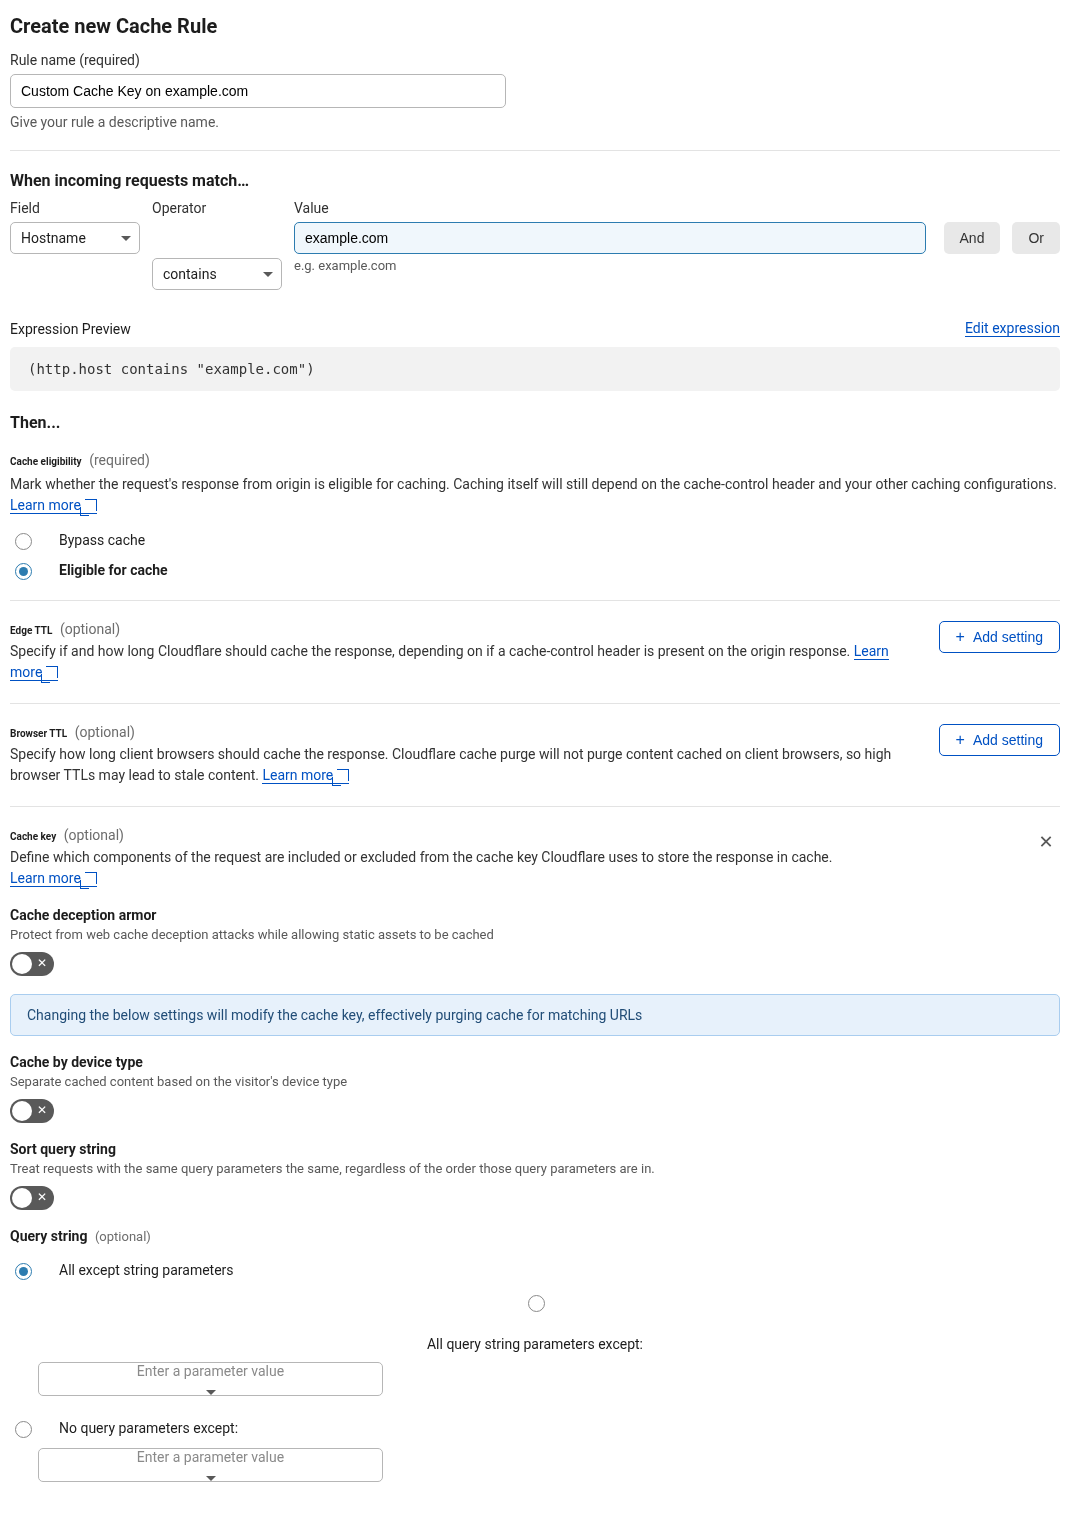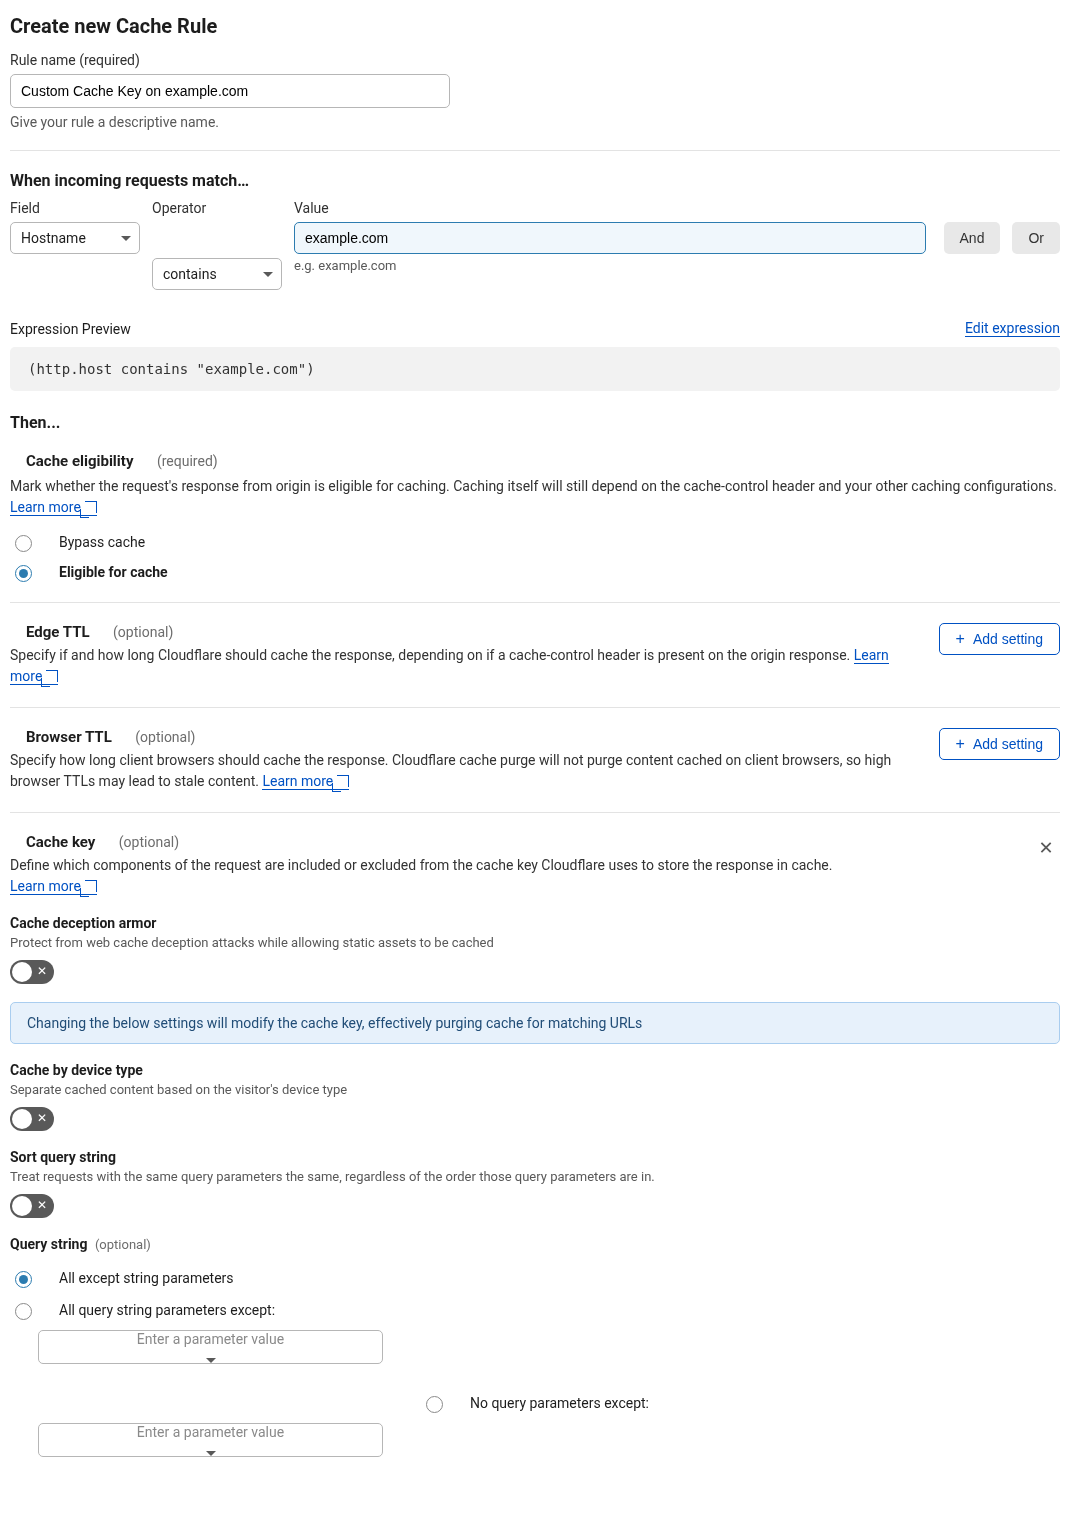"Custom Cache Key on example.com" input[type=text].text-input { width: 440px -> 496px }
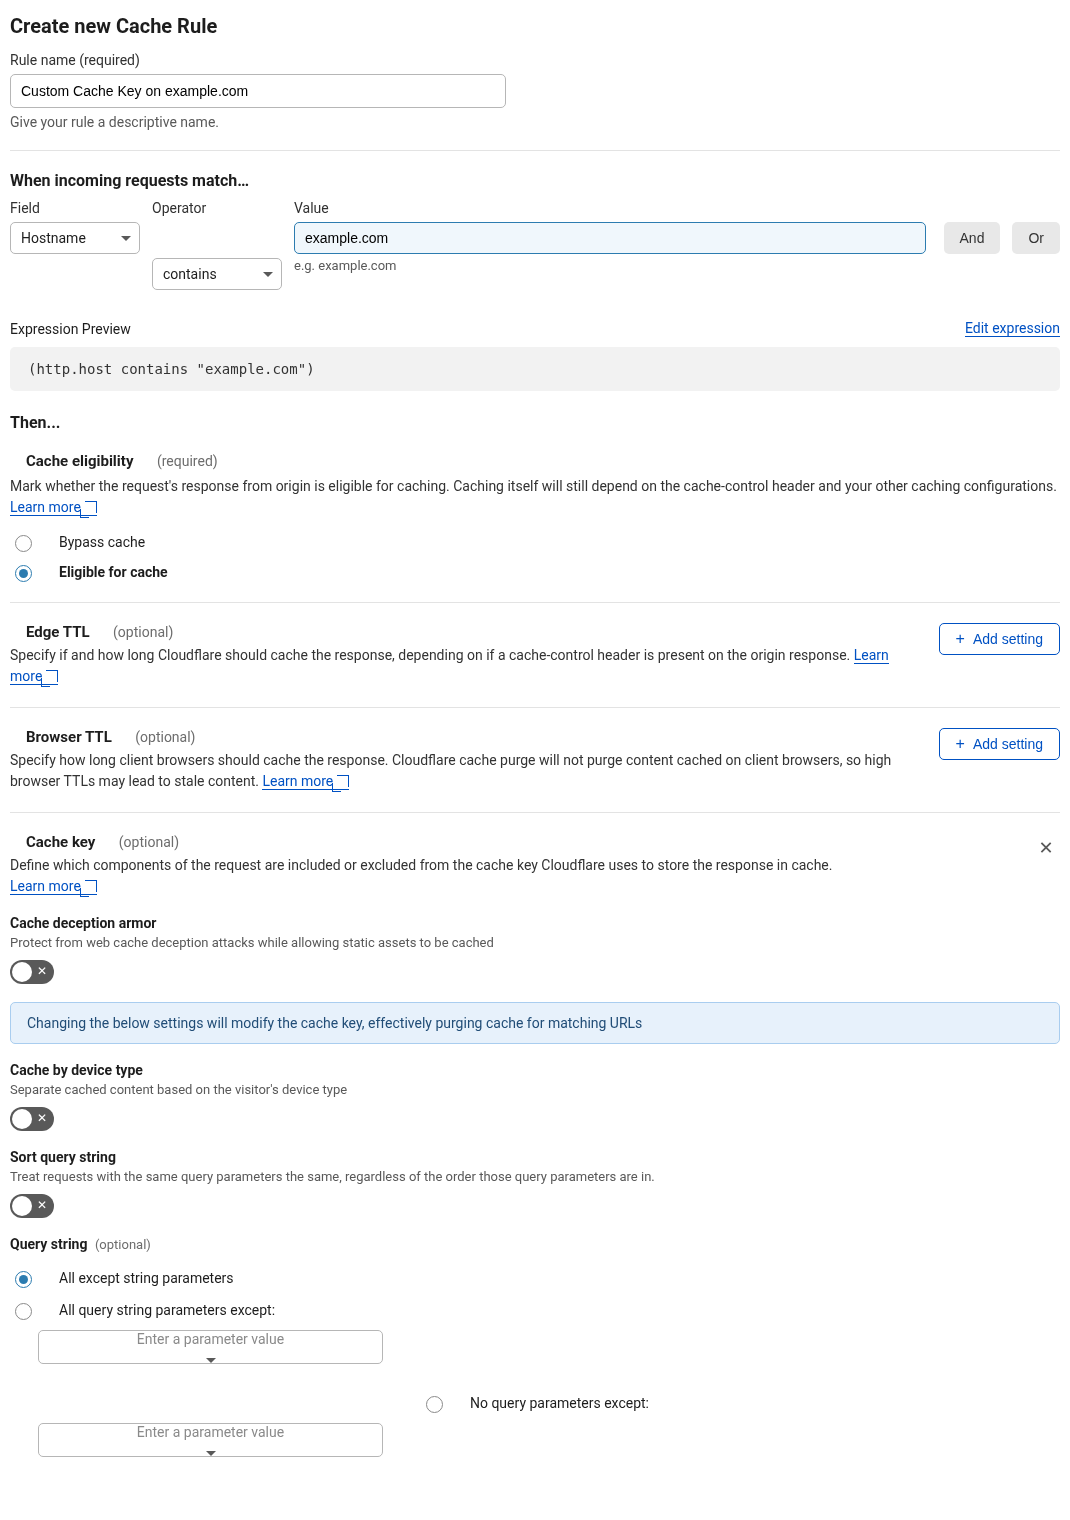"Cache eligibility" h3 { font-size: 15px -> 10px; margin: 16px -> 0 }
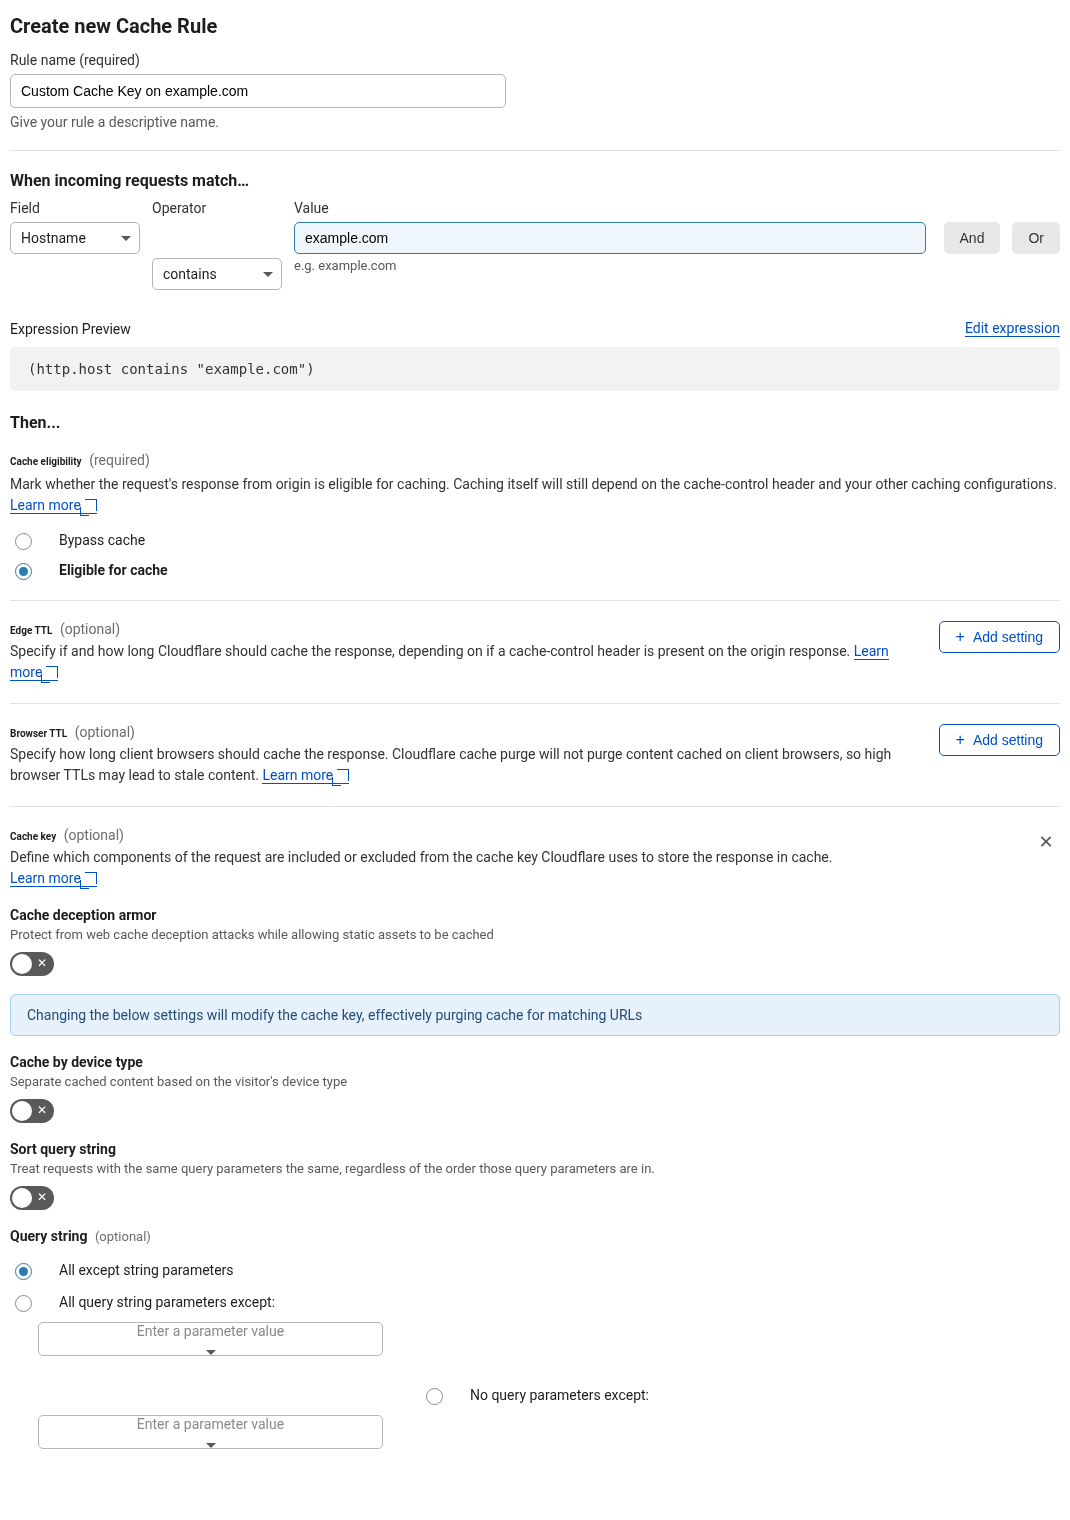"All query string parameters except:" div.radio-row { flex-direction: none -> column }
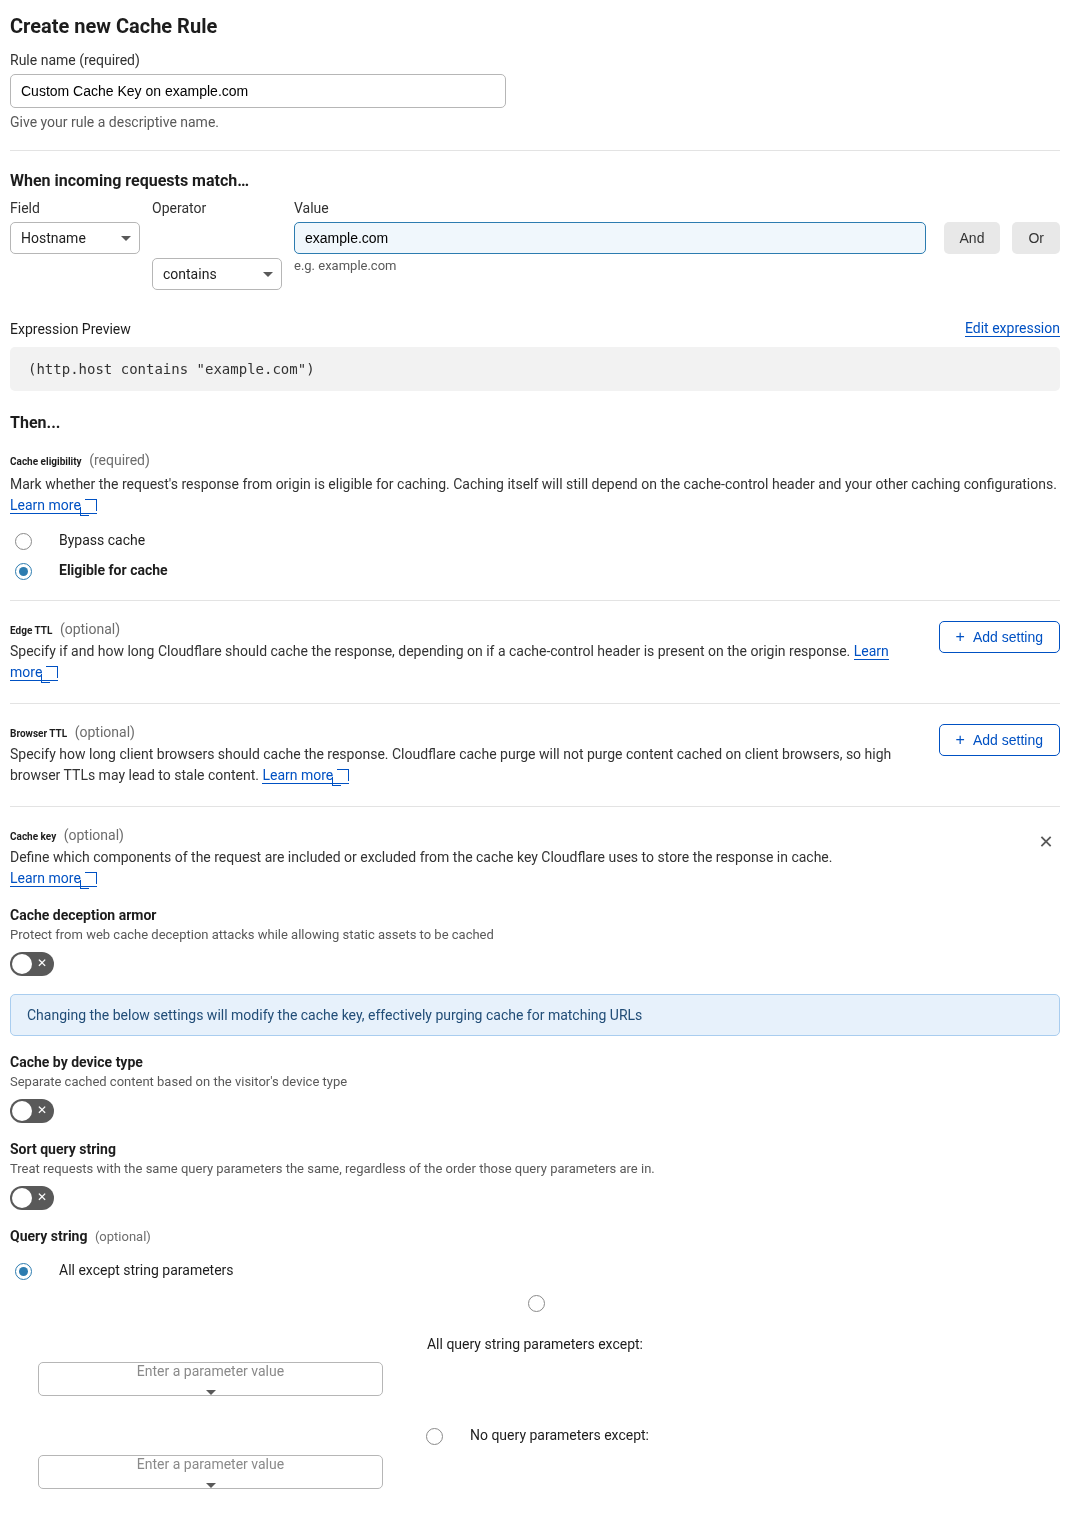"No query parameters except:" div.radio-row { justify-content: center -> none; margin-top: 29px -> 22px }
